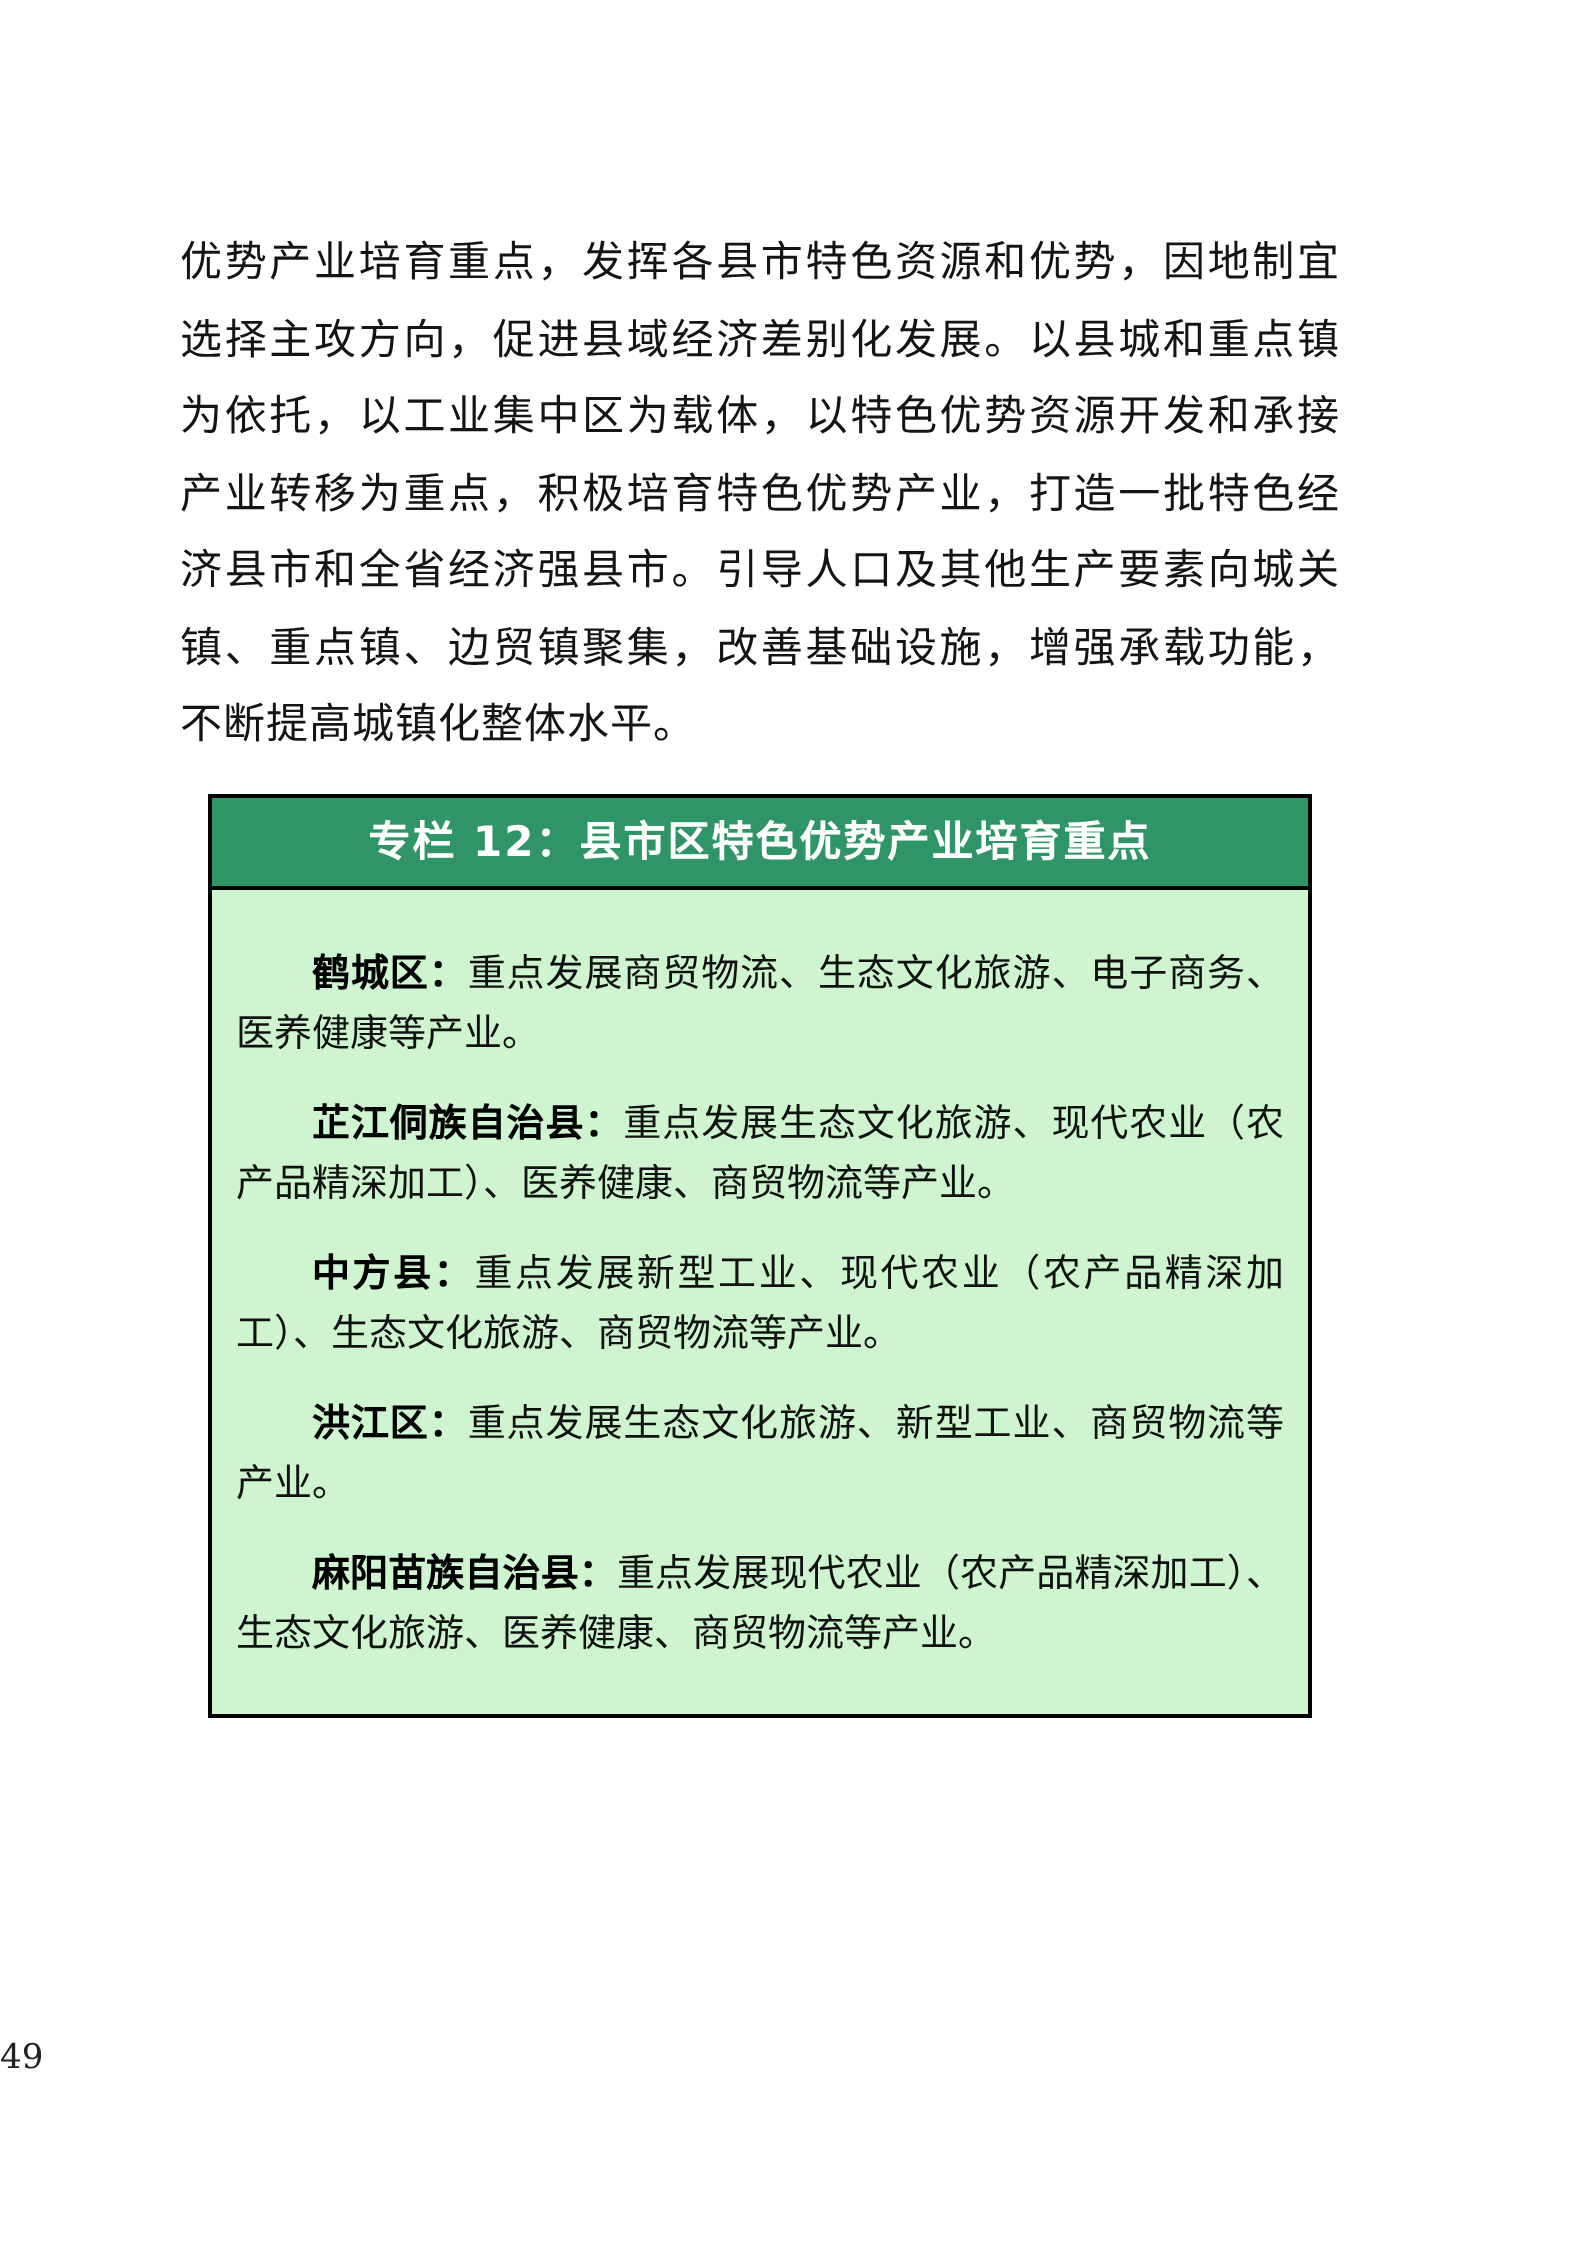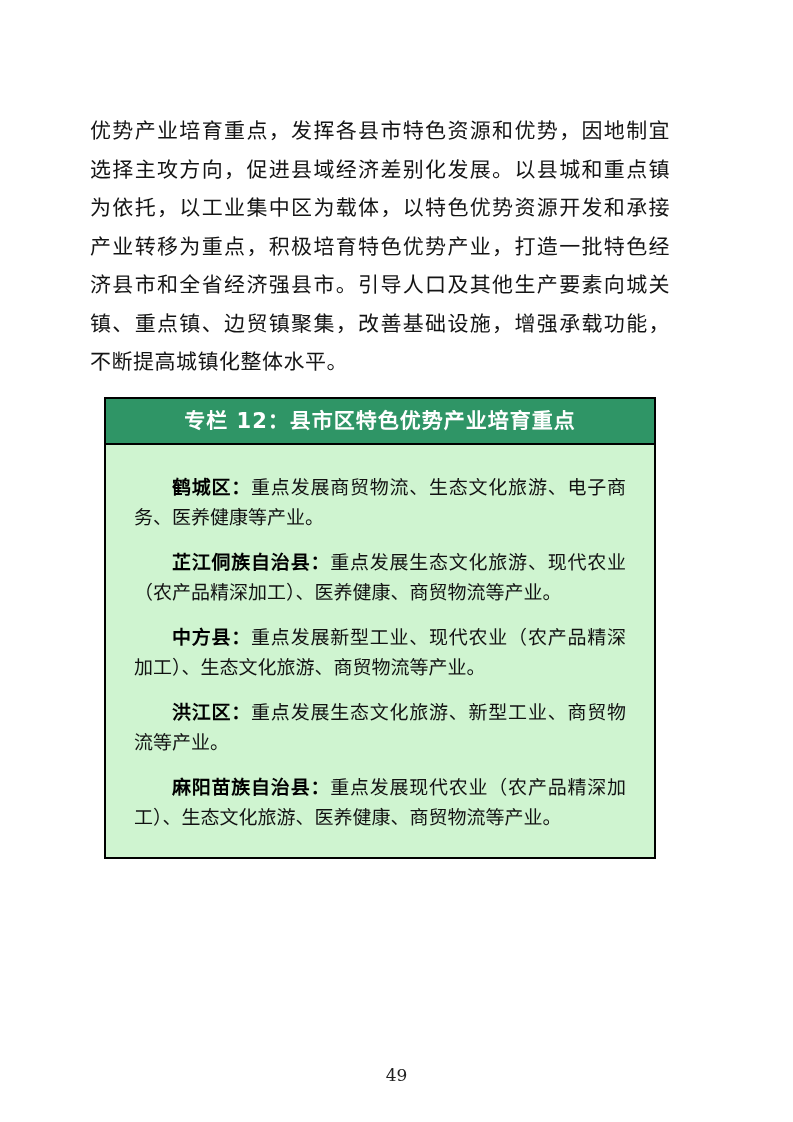"鹤城区：重点发展商贸物流、生态文化旅游、电子商务、医养健康等产业。" .panel-body { padding: 27px 28px 10px -> 27px 12px 10px }
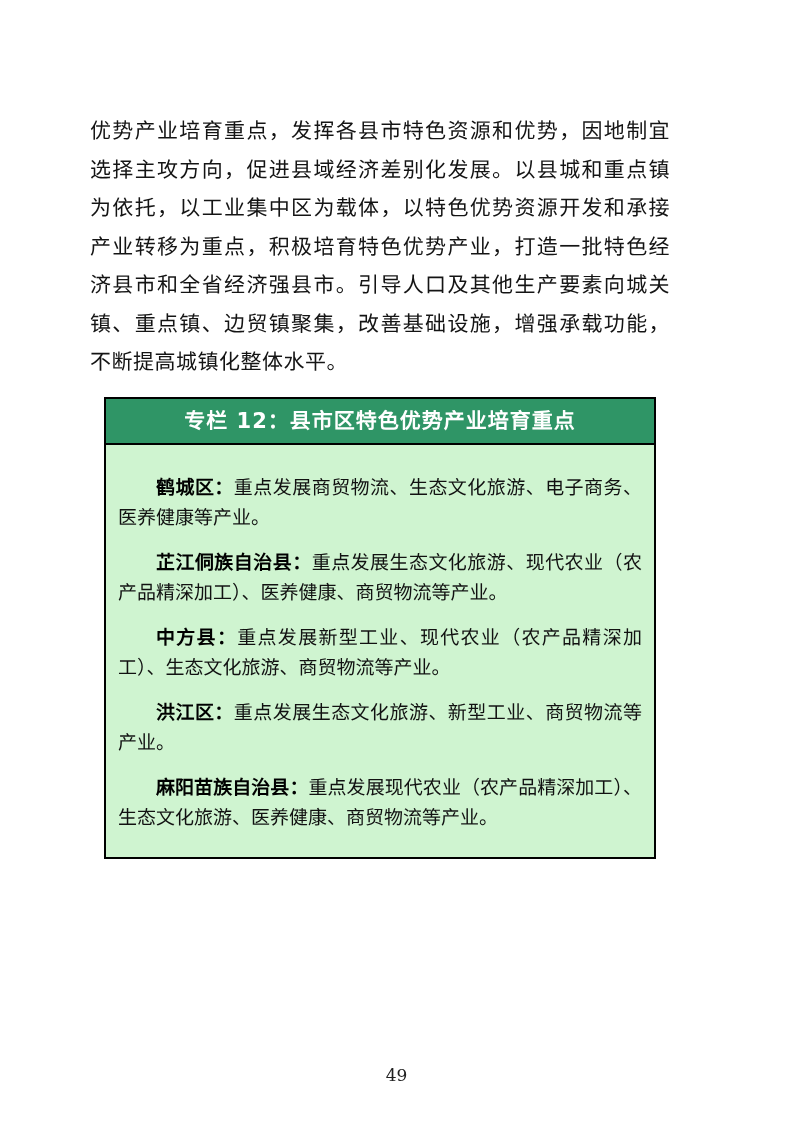"49" .page-number { text-align: center -> none; top: 1065px -> 1019px }
